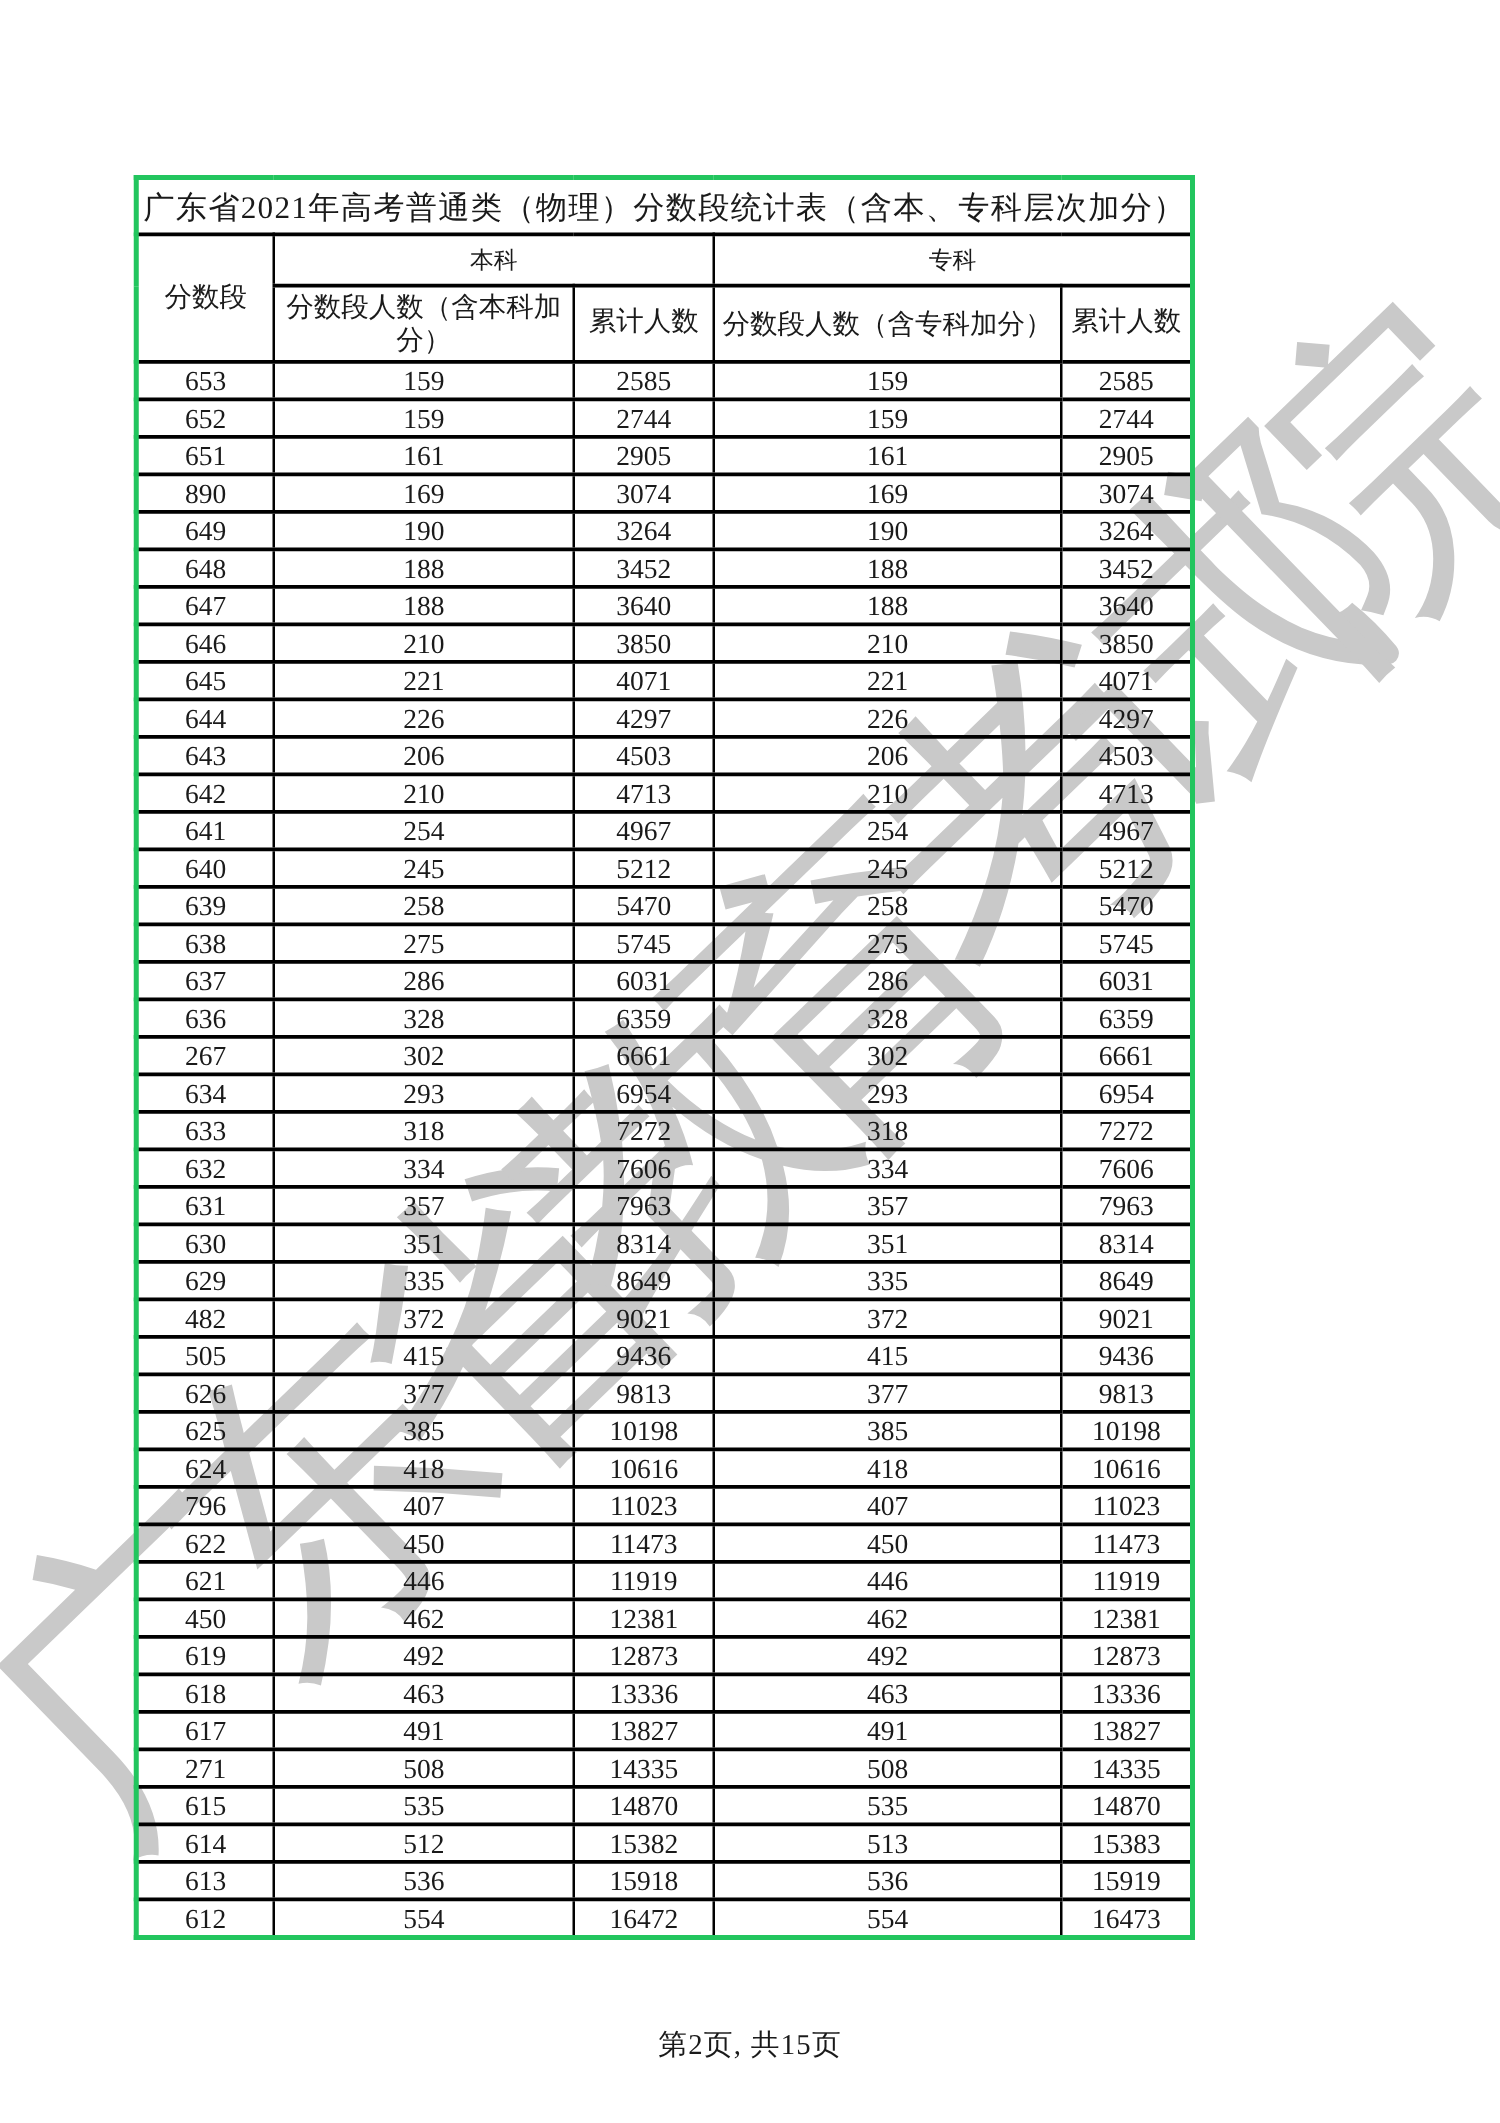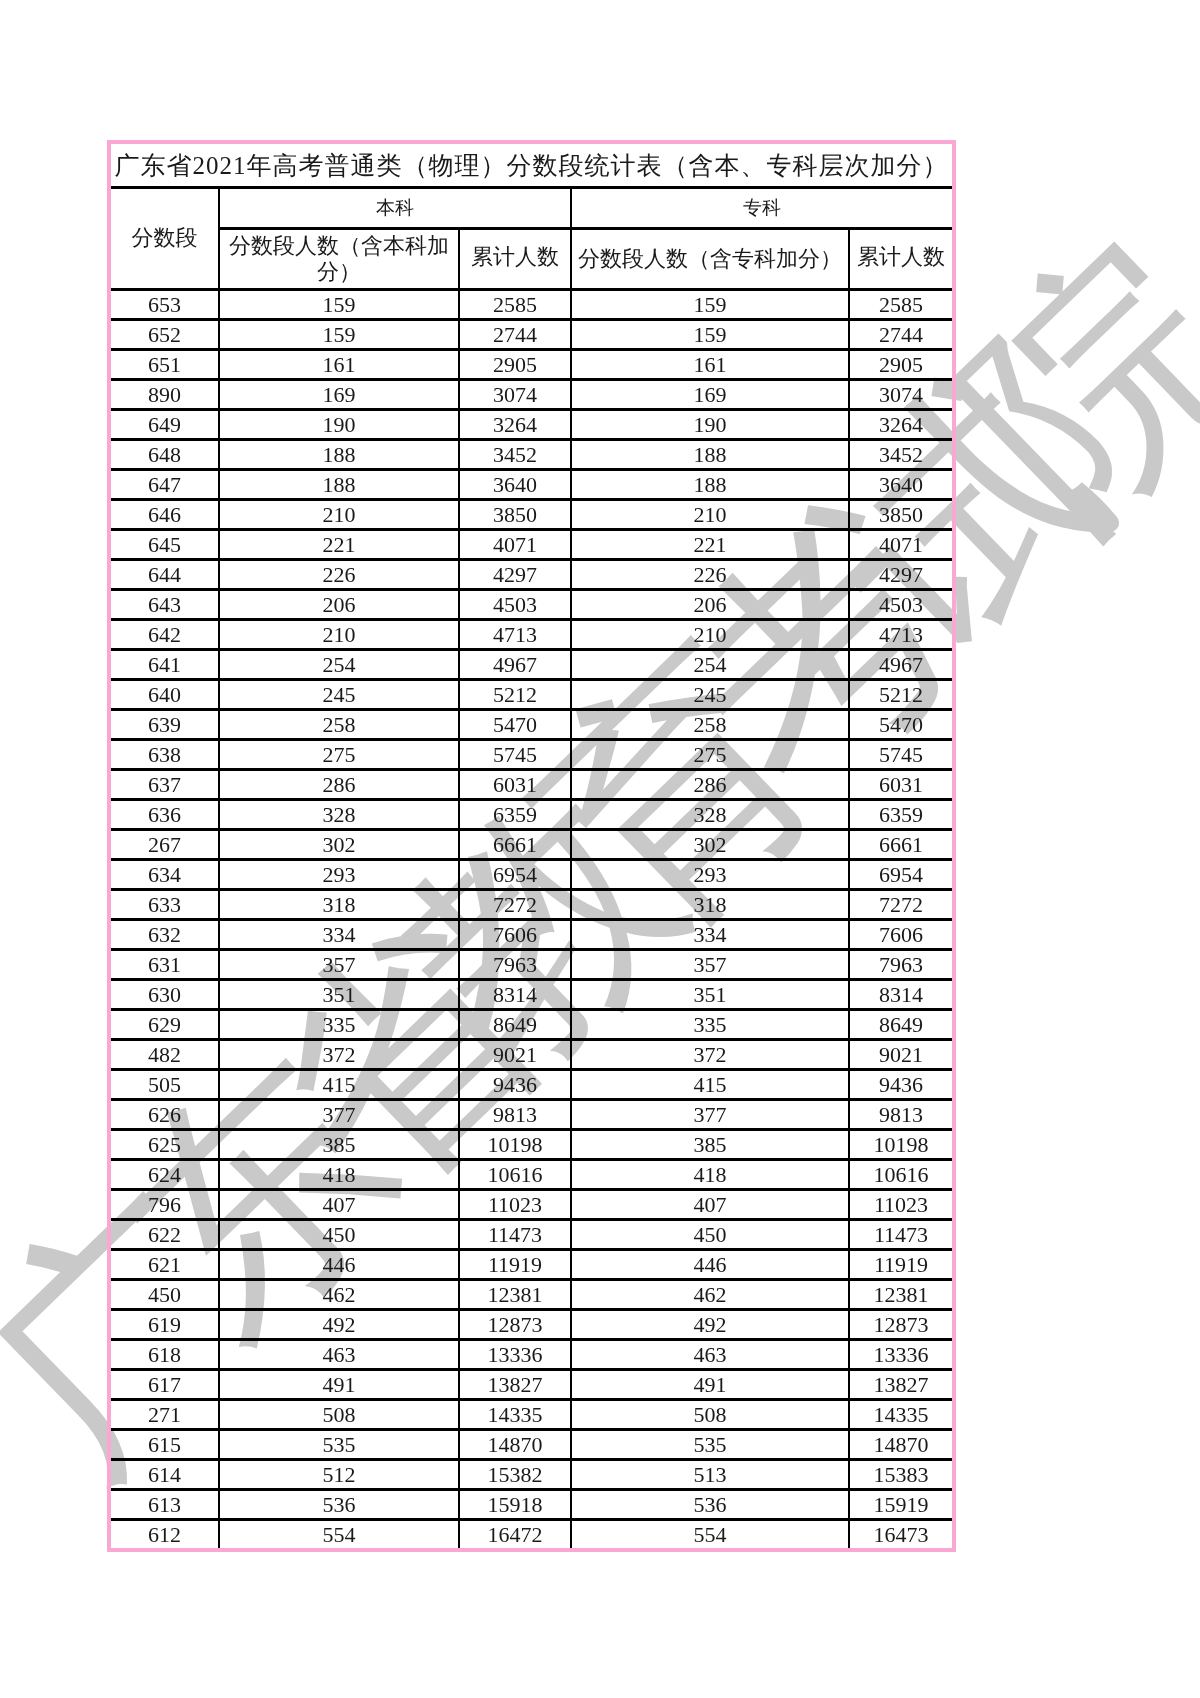"广东省2021年高考普通类（物理）分数段统计表（含本、专科层次加分）" table.score-table { border: 4px solid #f9a8d4 -> 4px solid #22c55e }
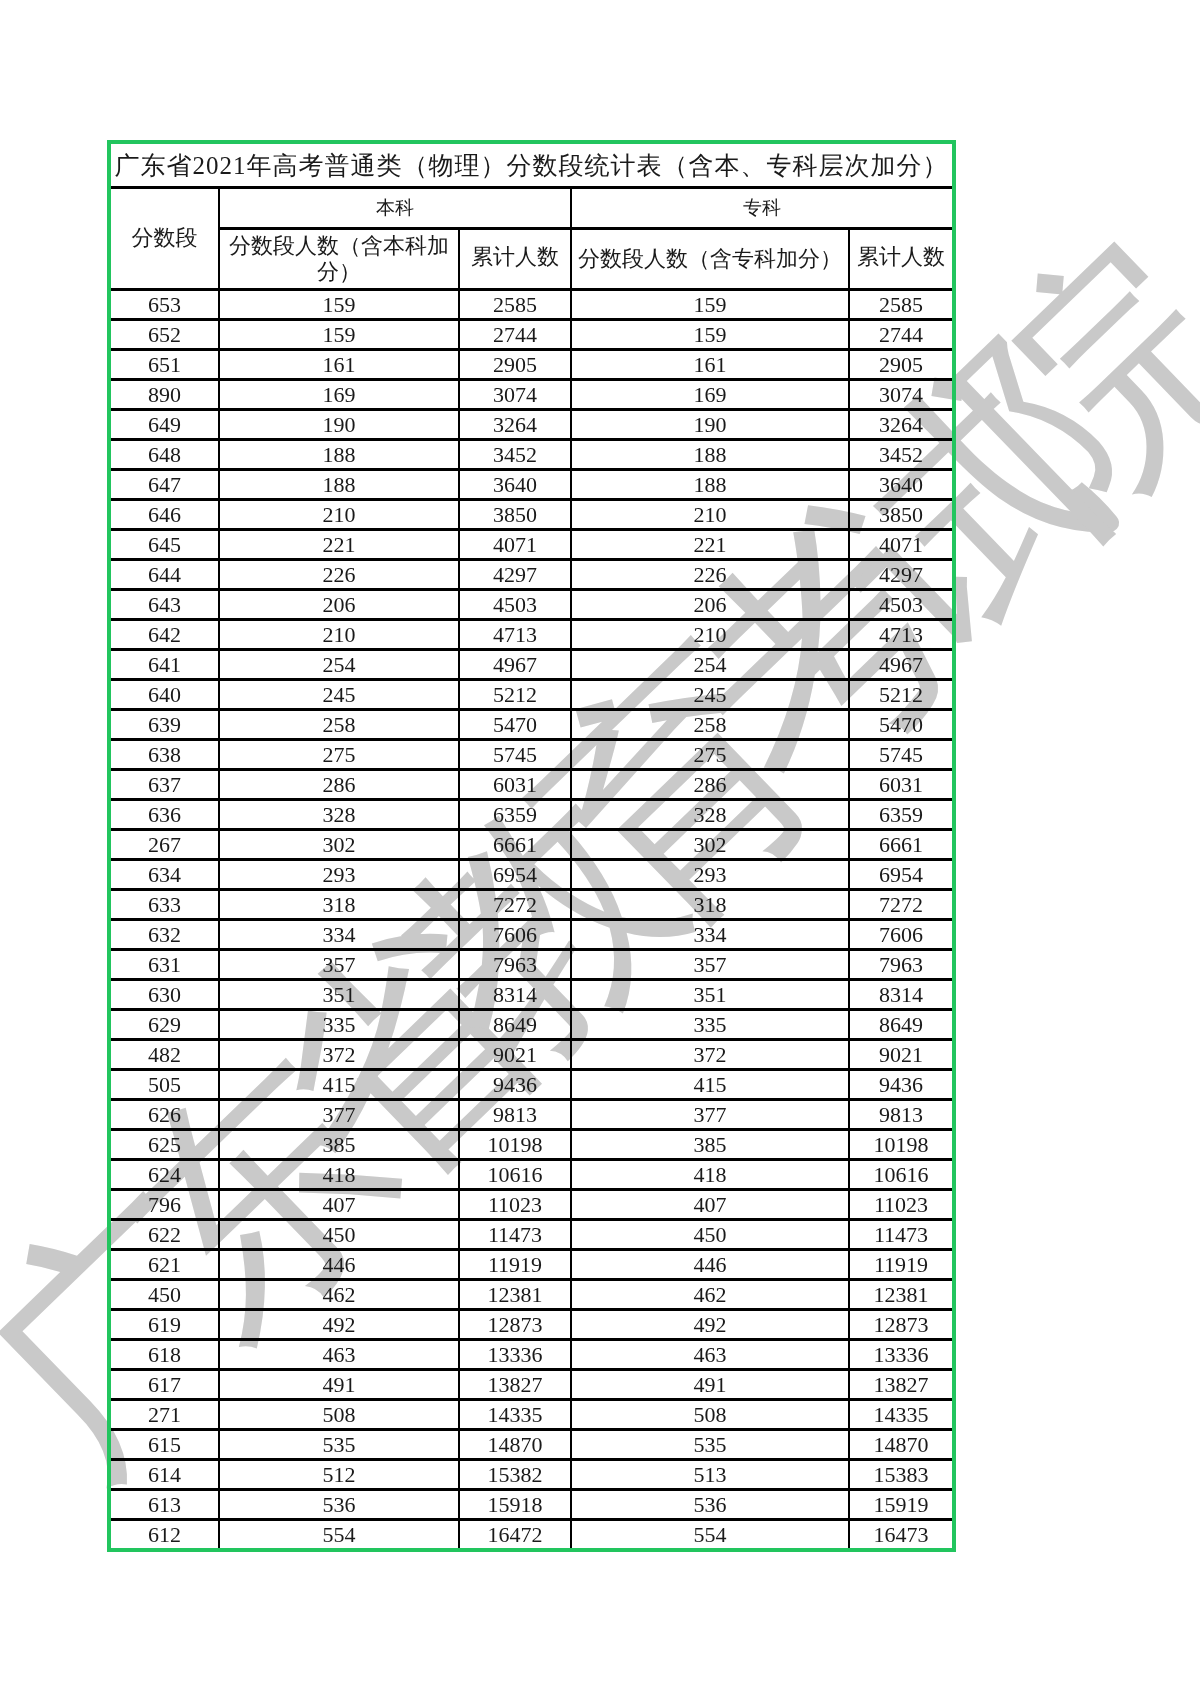"第2页, 共15页" div.footer { html: none -> <div>第2页, 共15页</div> }
